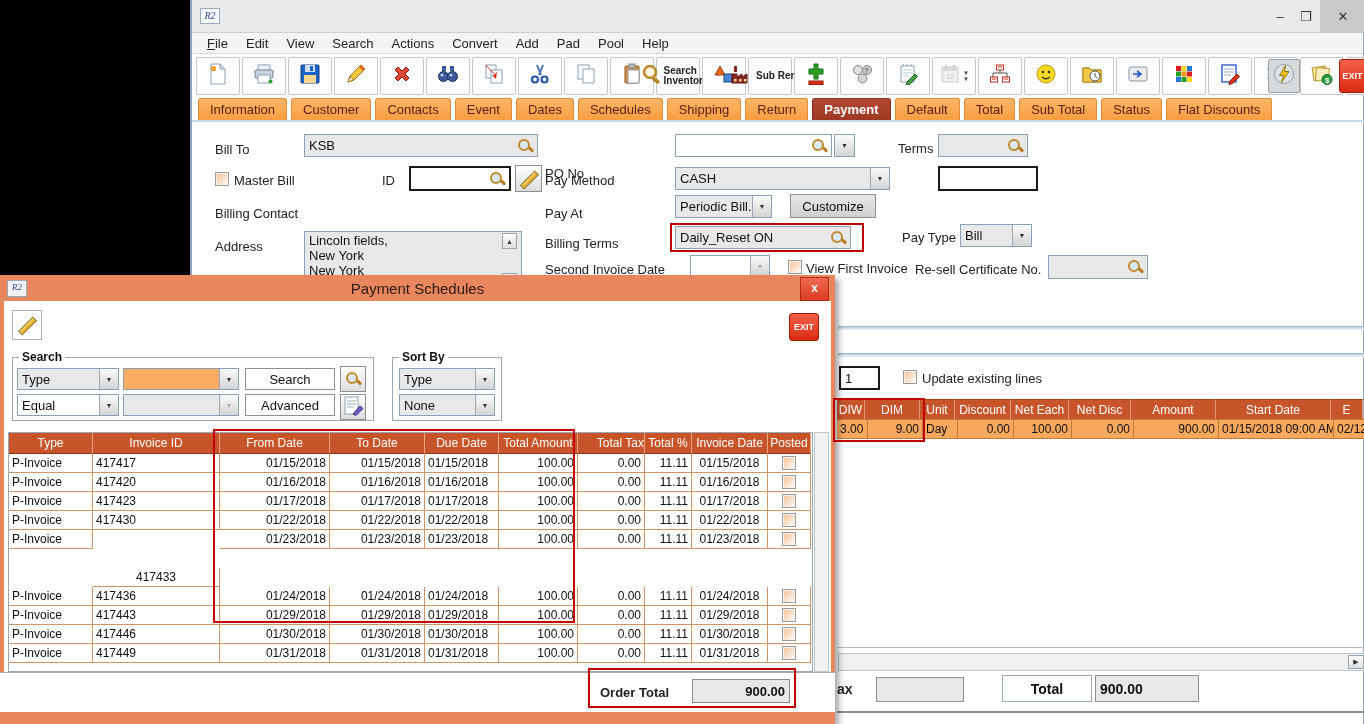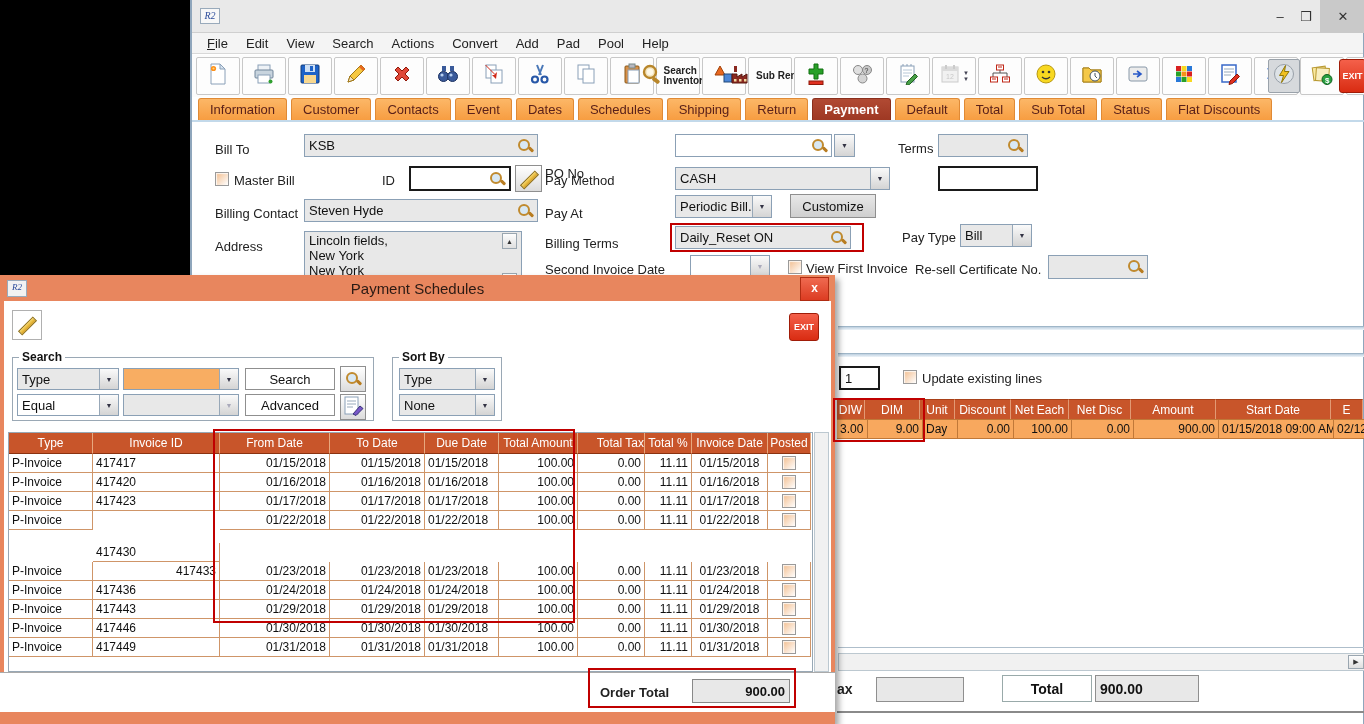"Steven Hyde" div.abs { html: <div> <span>Steven Hyde</span> <span></span> </div> -> none }
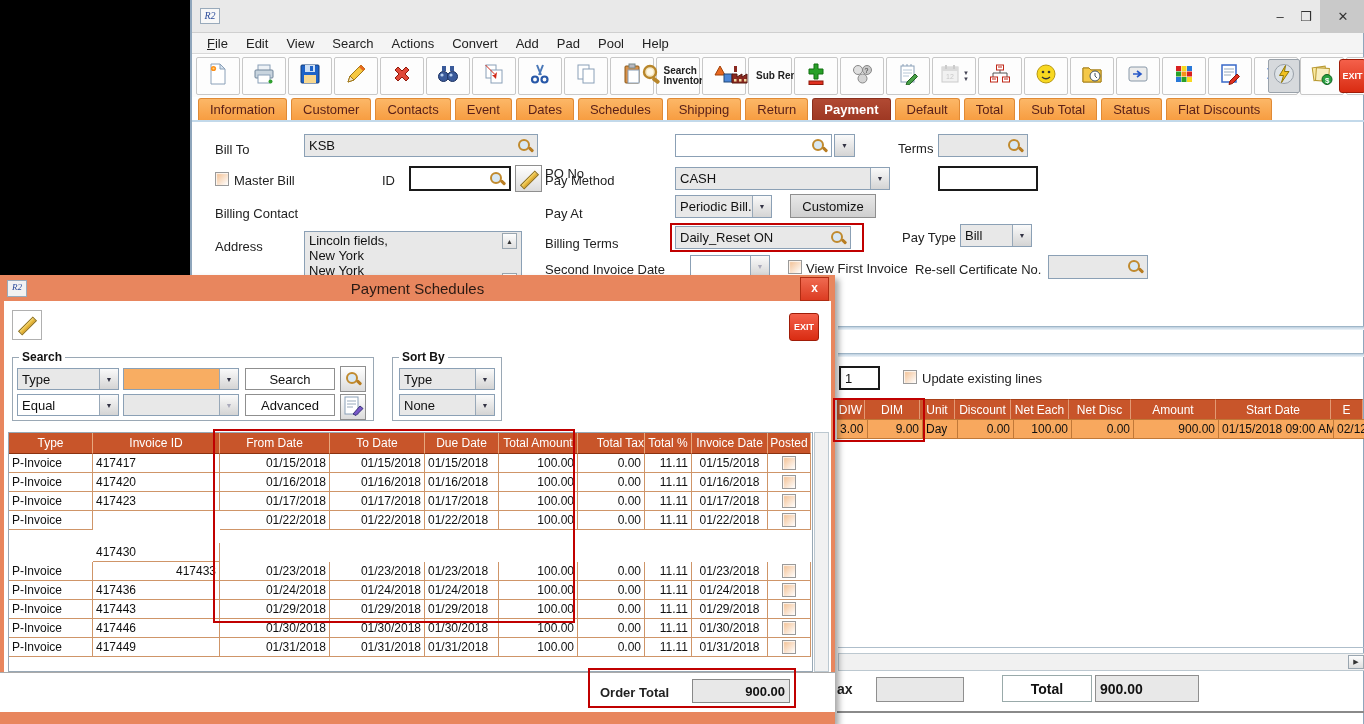"417430" div.dcell { margin-top: 32px -> none }
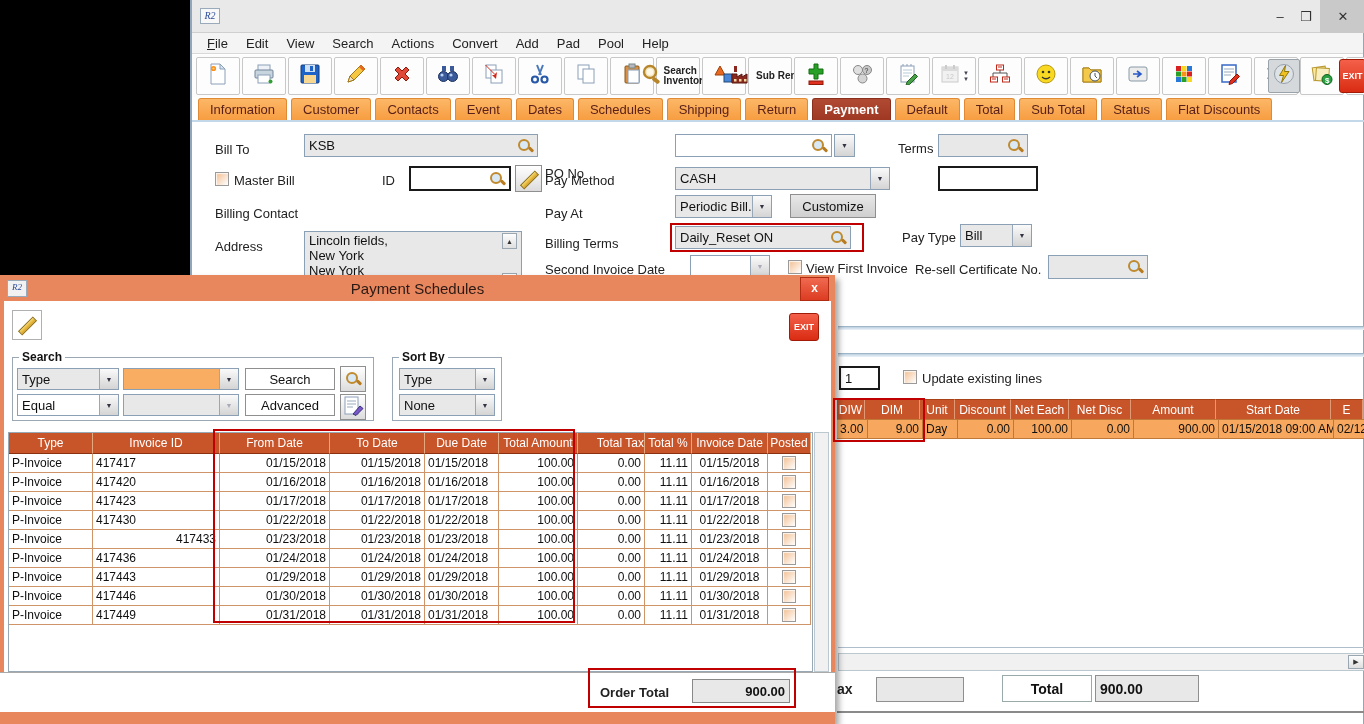"417433" div.dcell { margin-top: none -> 38px; text-align: right -> center }
